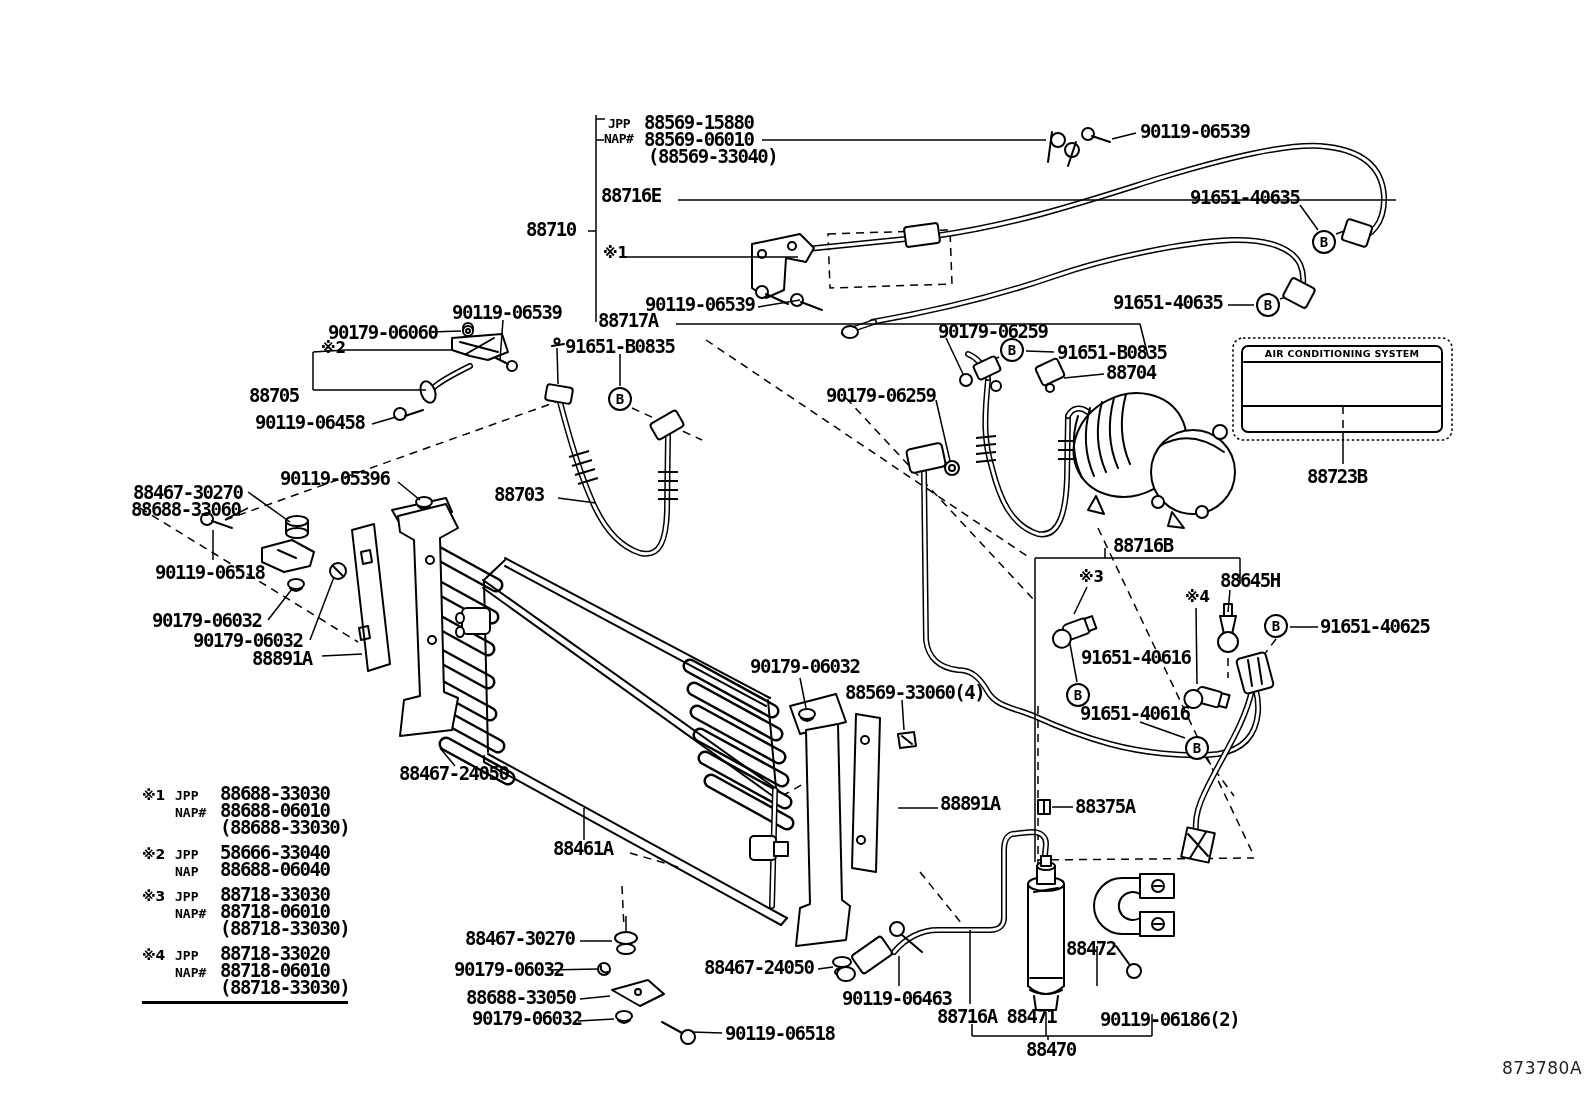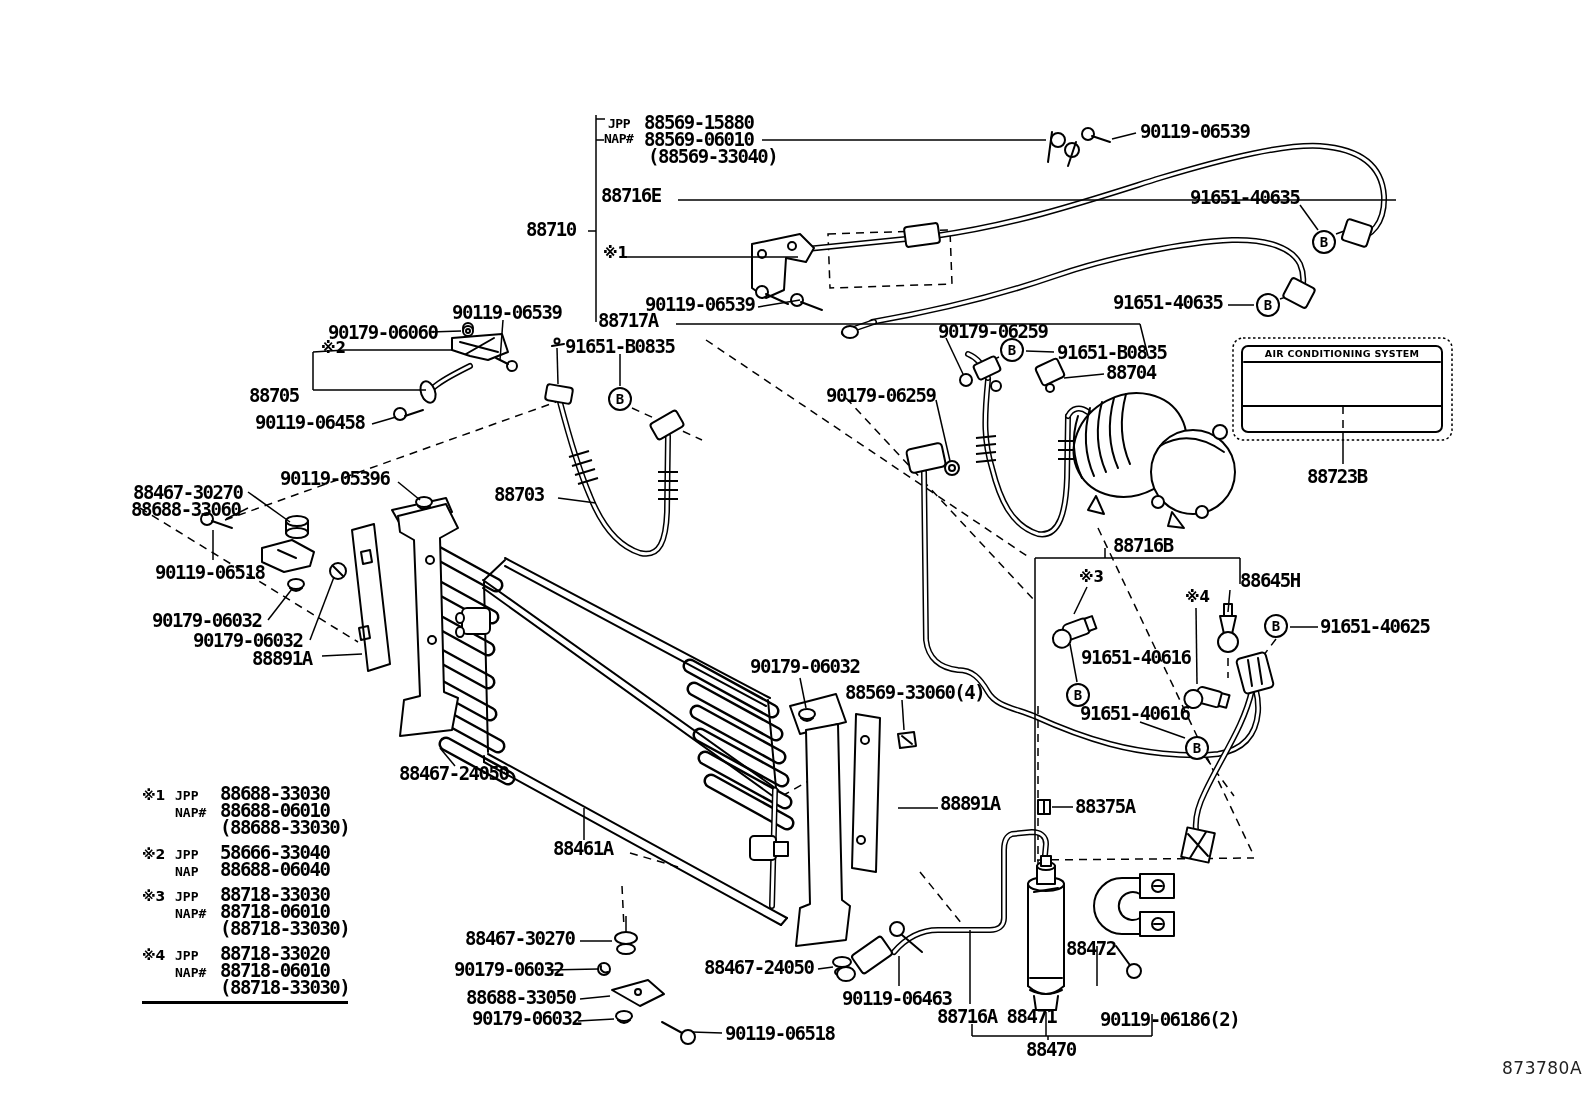"88645H" div.lbl { margin-left: 20px -> none }
